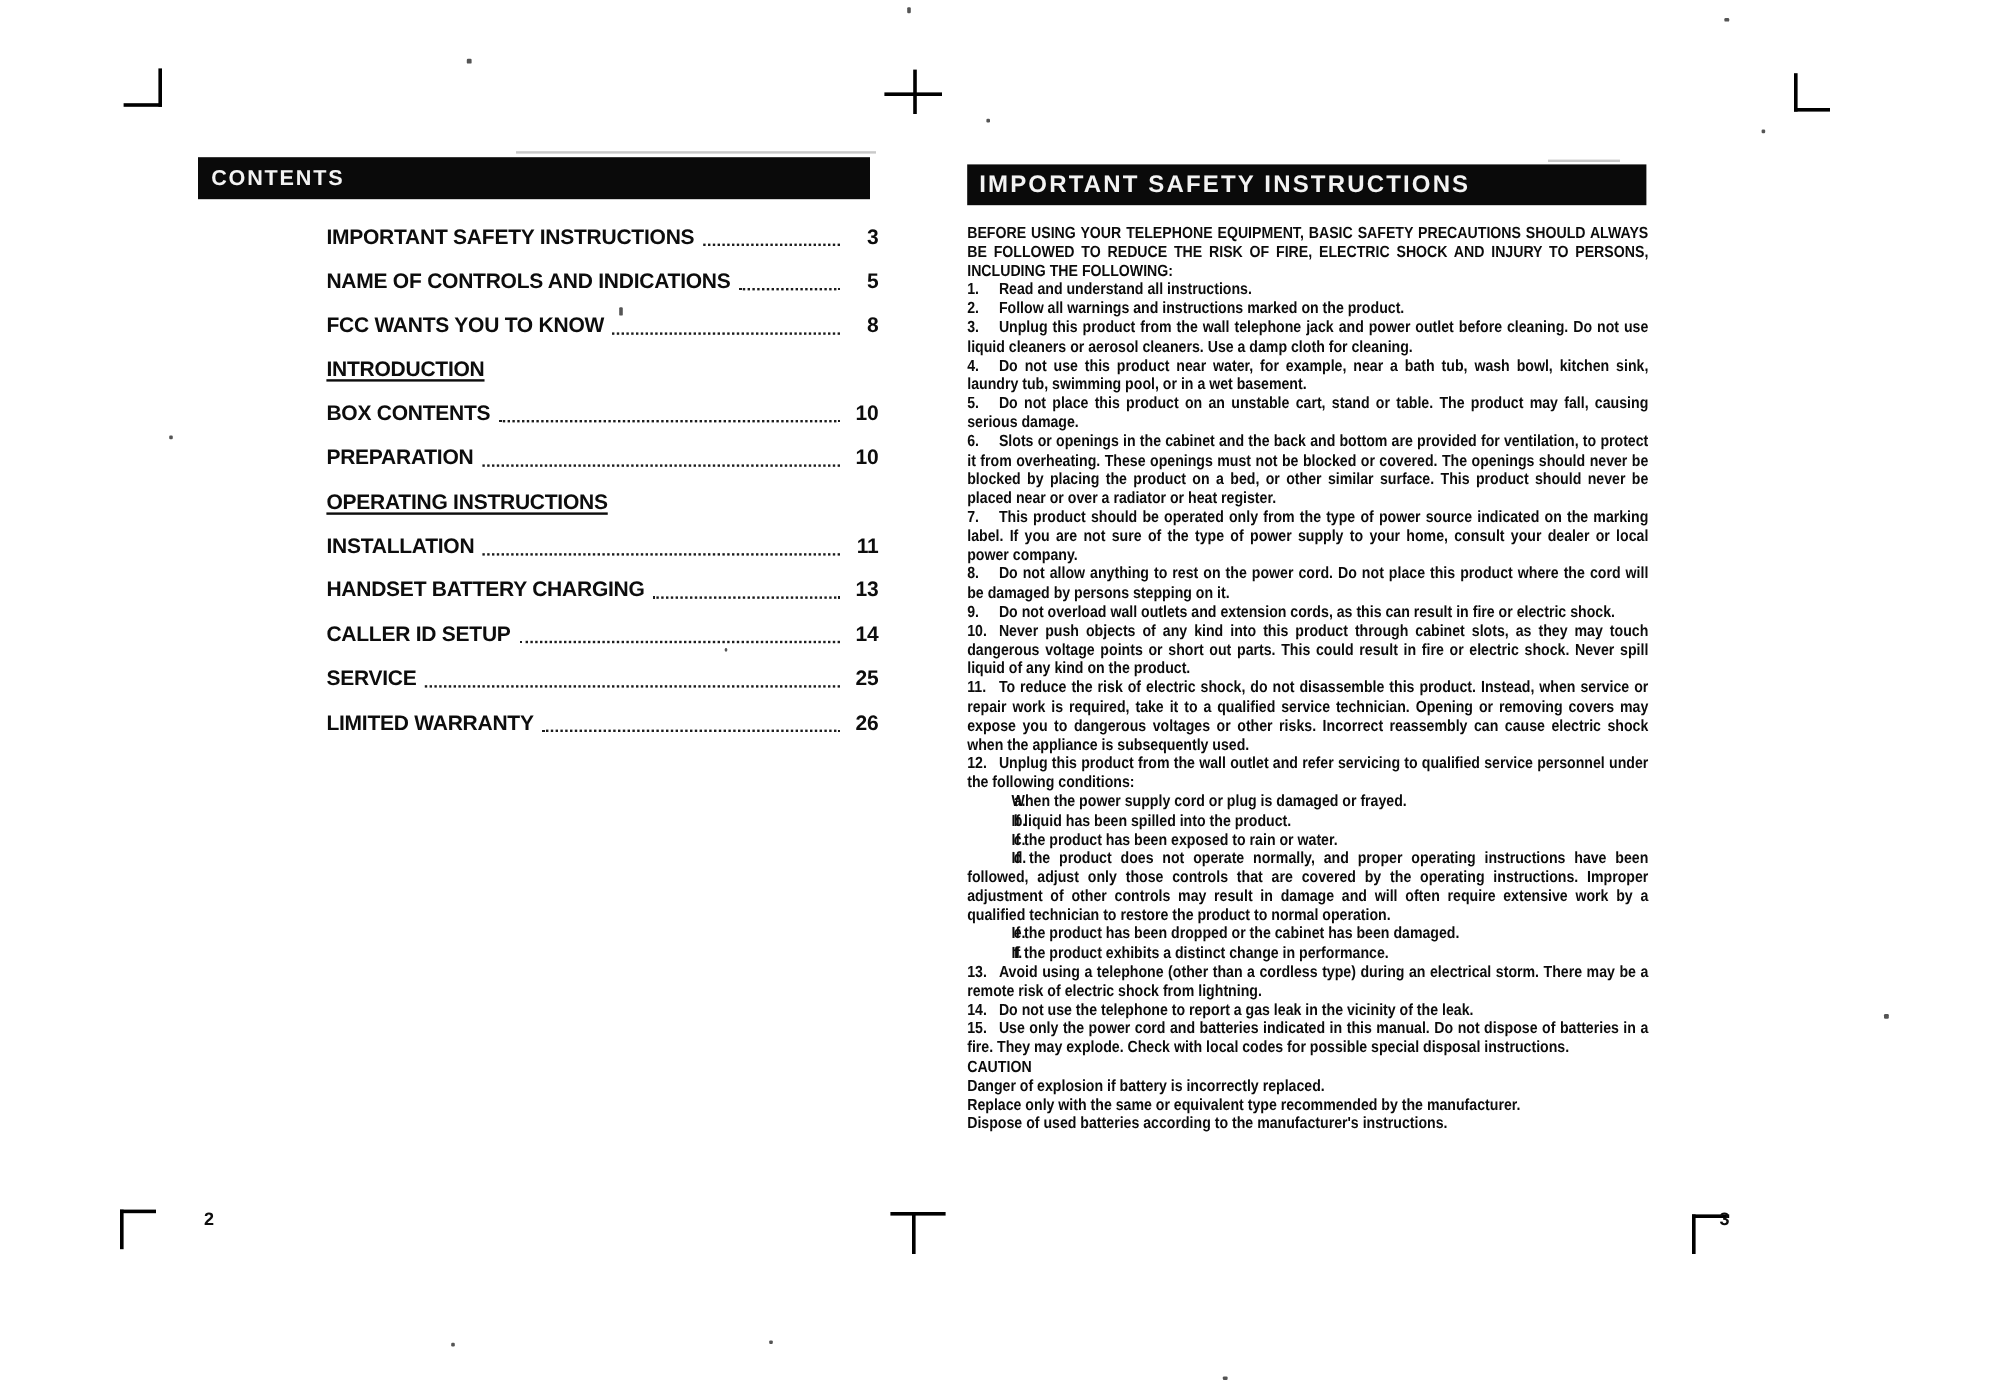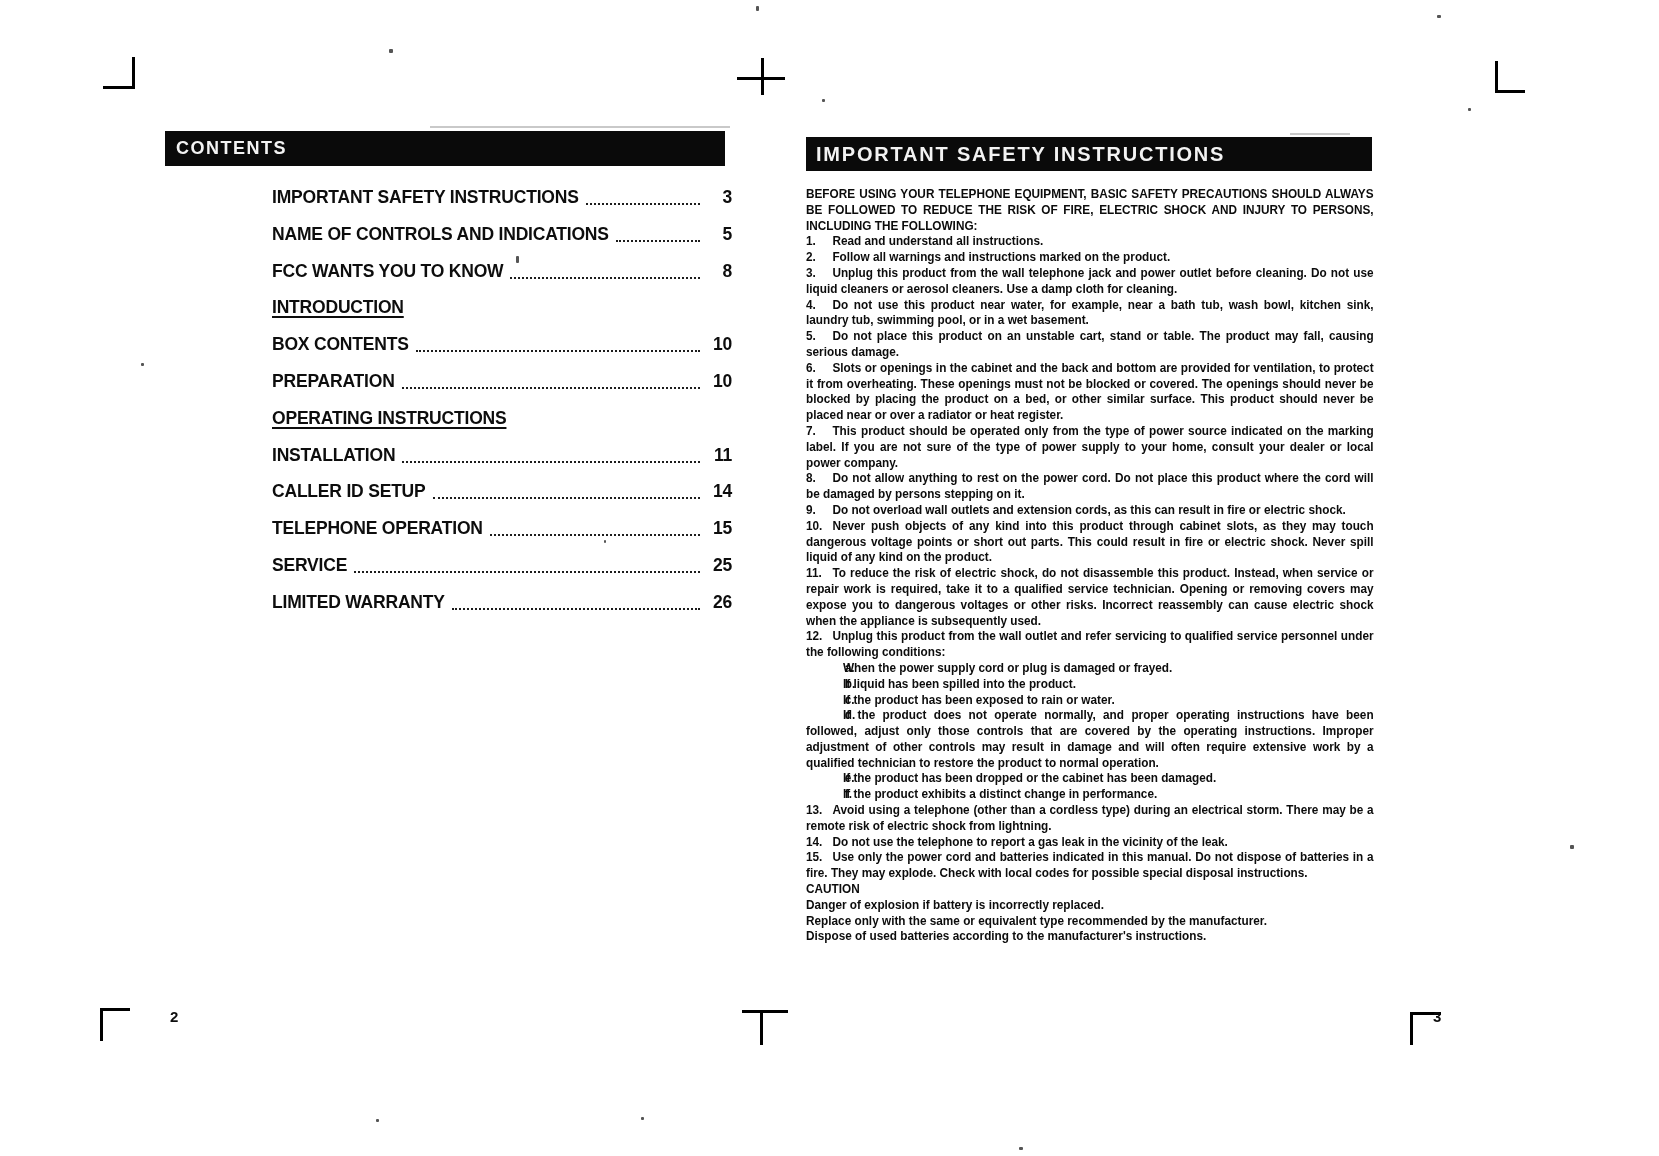"HANDSET BATTERY CHARGING" div.toc-row { html: none -> <div> <span>HANDSET BATTERY CHARGING</span> <span></span> <span>13</span> </div> }
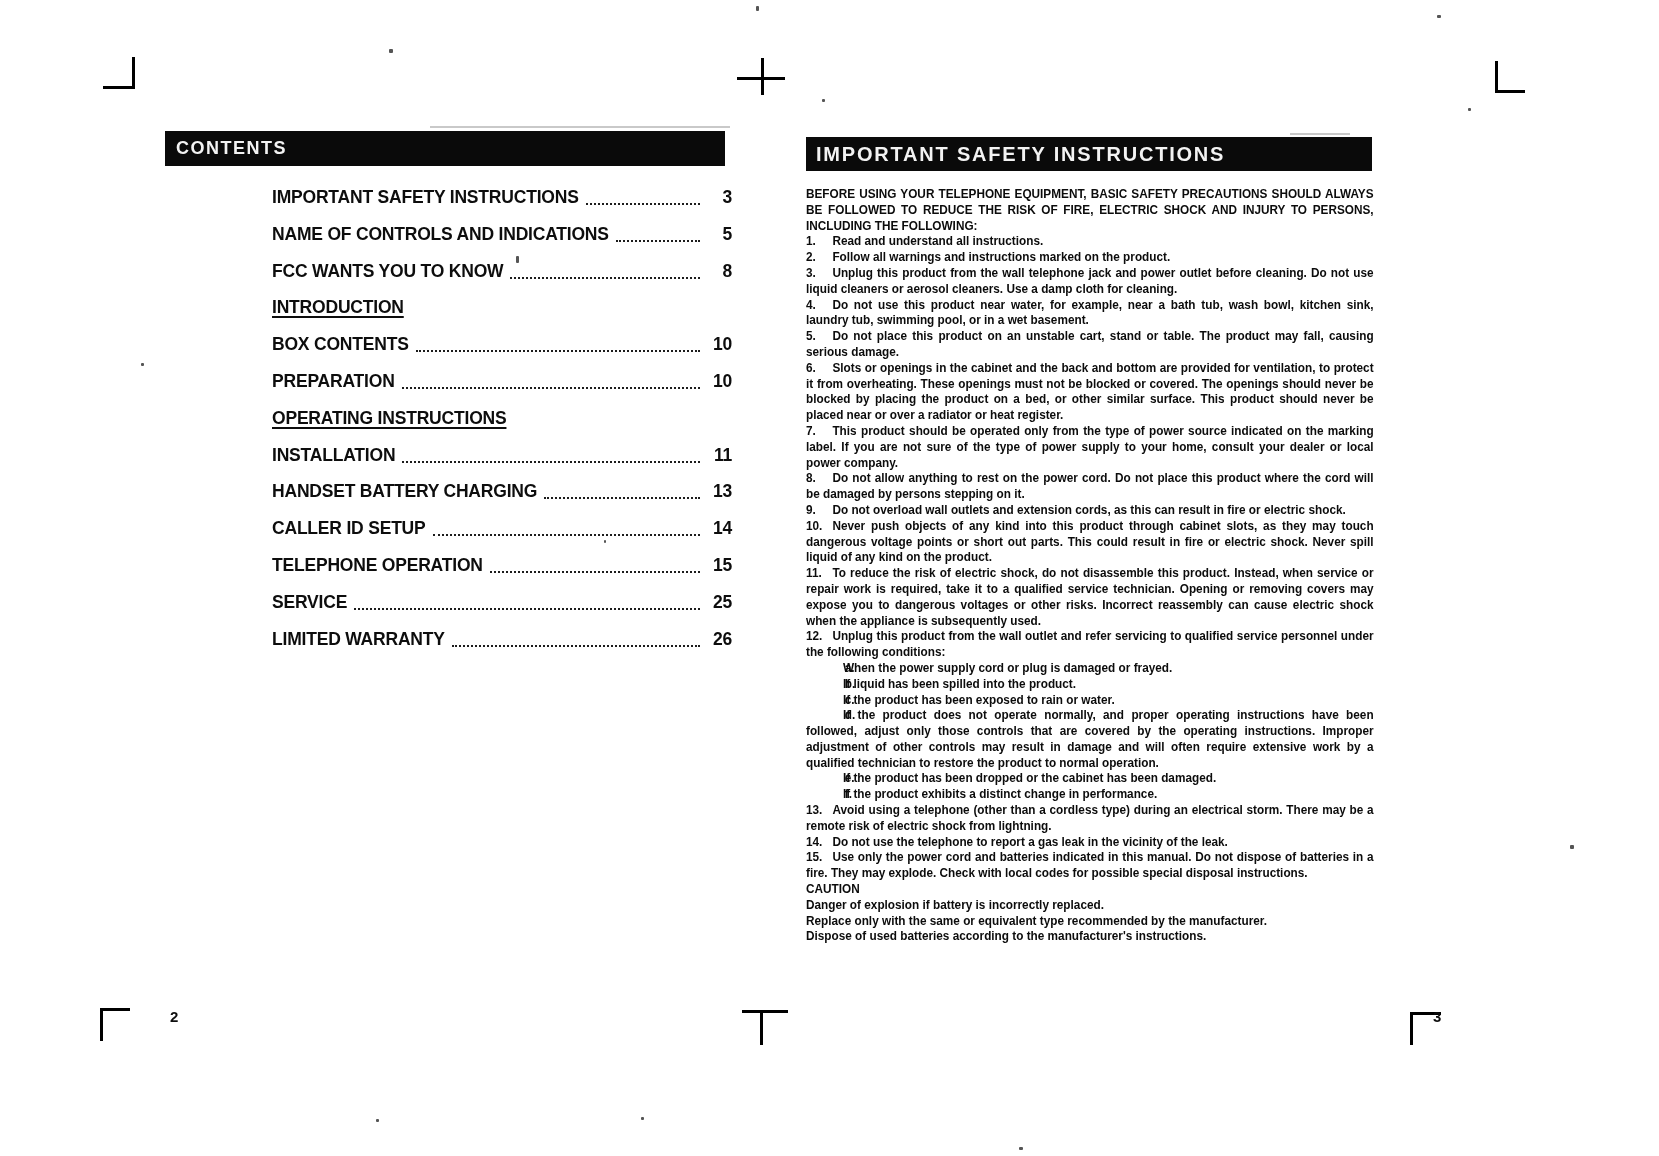"TELEPHONE OPERATION" div.toc-row { html: <div> <span>TELEPHONE OPERATION</span> <span></span> <span>15</span> </div> -> none }
